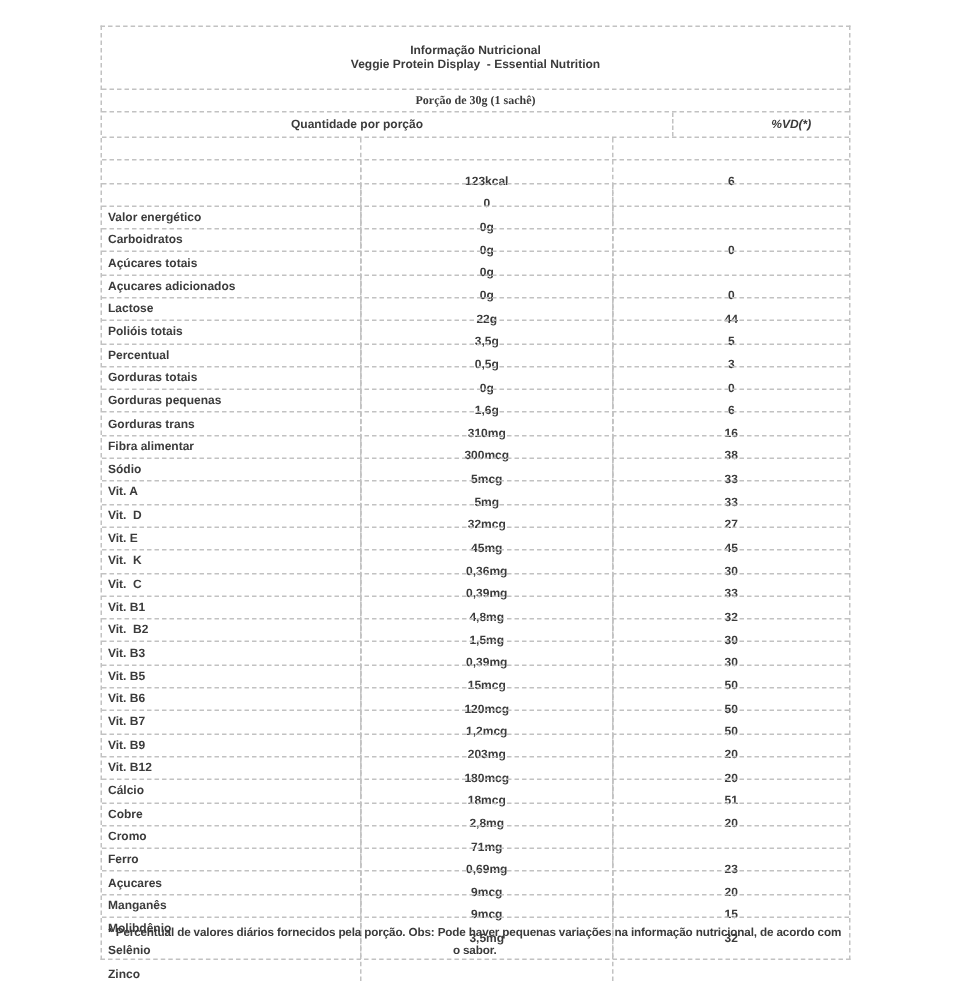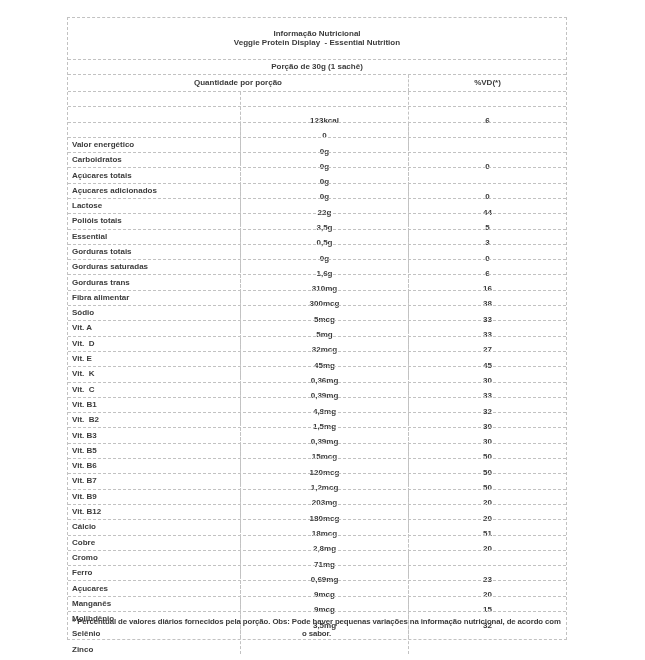"Porção de 30g (1 sachê)" .serving-cell { font-family: none -> Liberation Serif, serif }
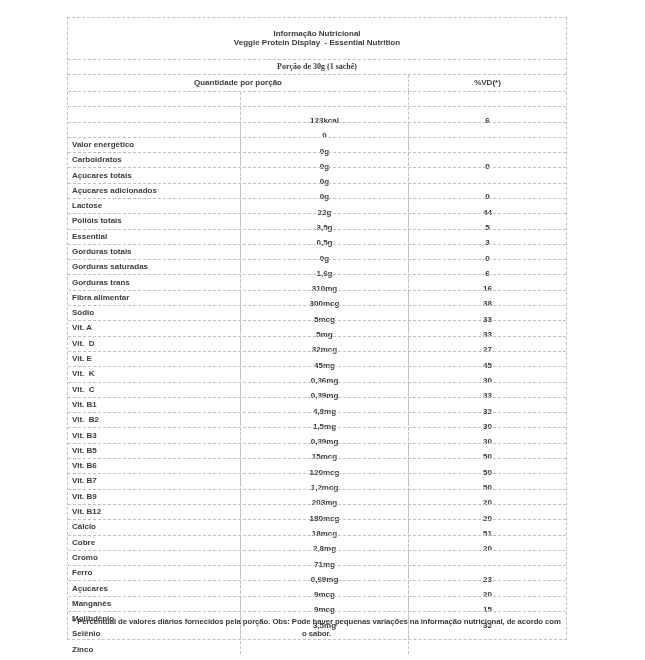"Quantidade por porção" .hdr-row { gap: none -> 40px }
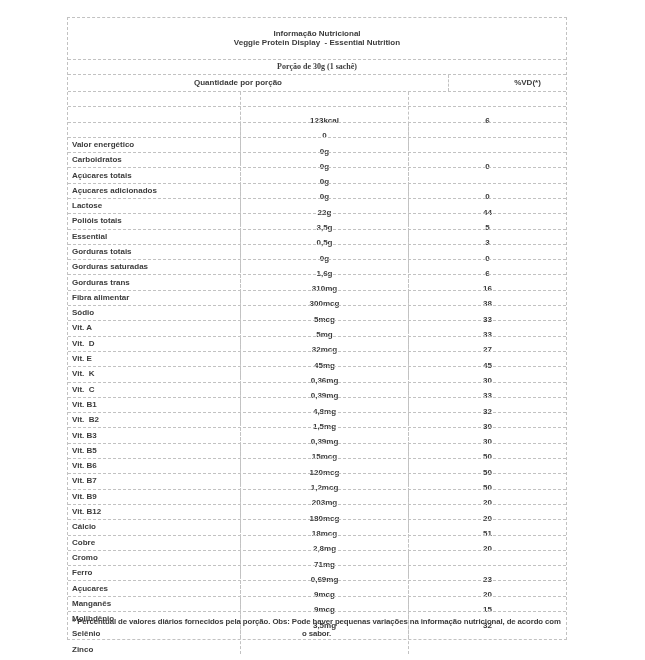"%VD(*)" .hdr-dv { font-style: none -> italic }
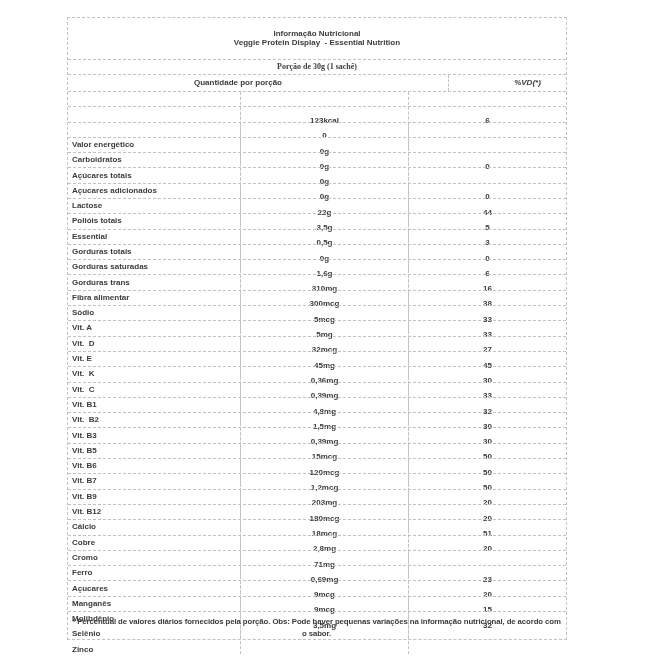"Essential" div.label { text: Essential -> Percentual }
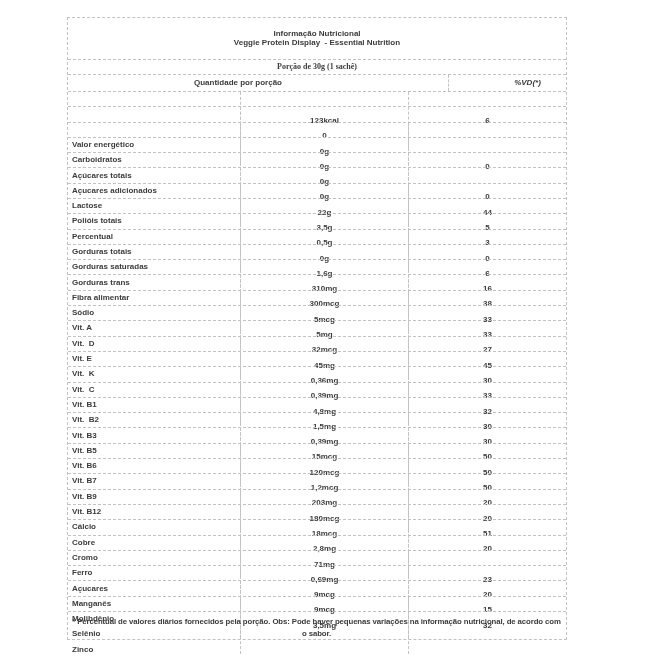"Gorduras saturadas" div.label { text: saturadas -> pequenas }
